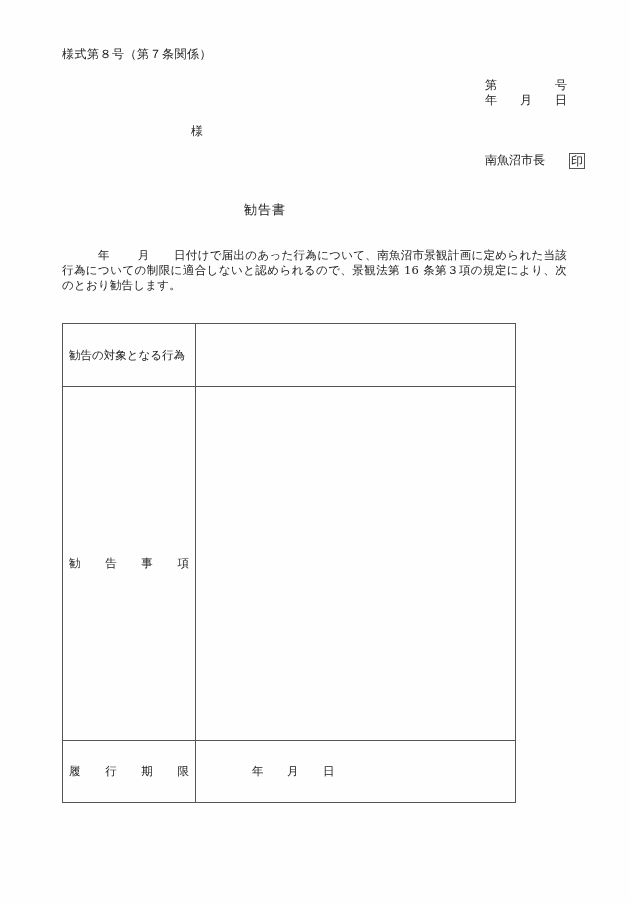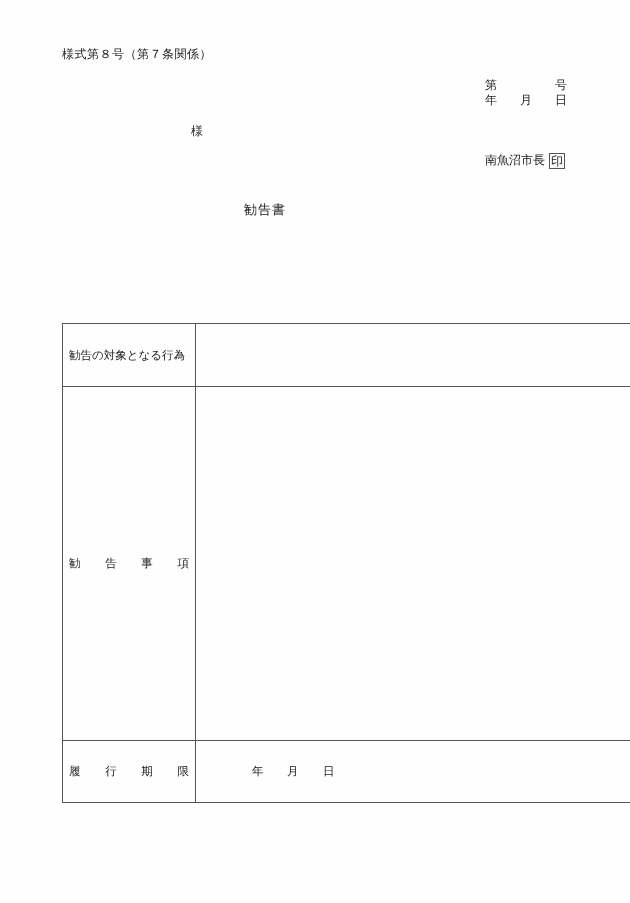"南魚沼市長" .issuer { gap: 4px -> 24px }
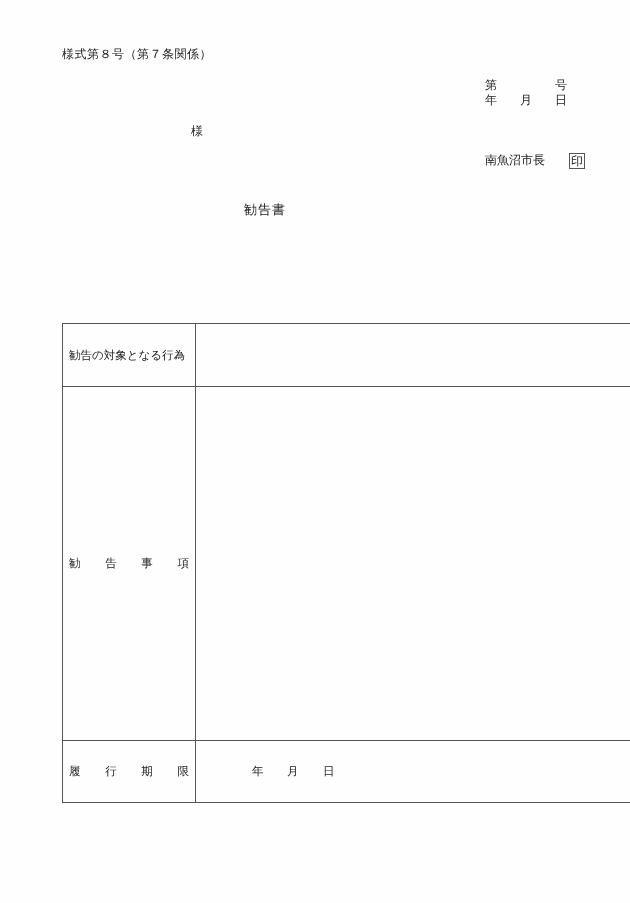"年 月" p.p1 { html: none -> <p><span><span>年</span><span></span><span>月</span></span><span>日付けで届出のあった行為について、南魚沼市景観計画に定められた当該行為についての制限に適合しないと認められるので、景観法第 16 条第３項の規定により、次のとおり勧告します。</span></p> }
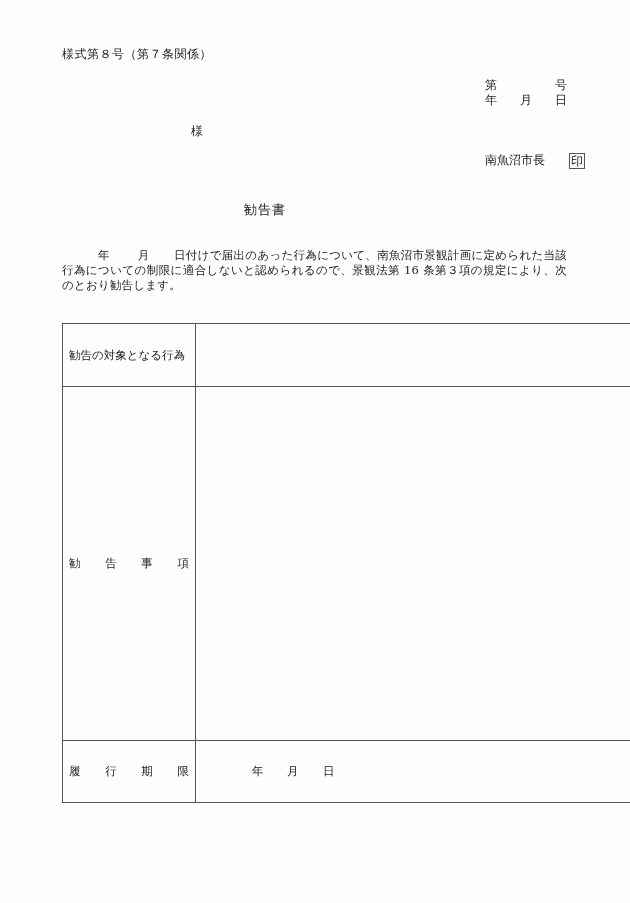"勧告の対象となる行為" .recommend-table { width: 569px -> 454px }
